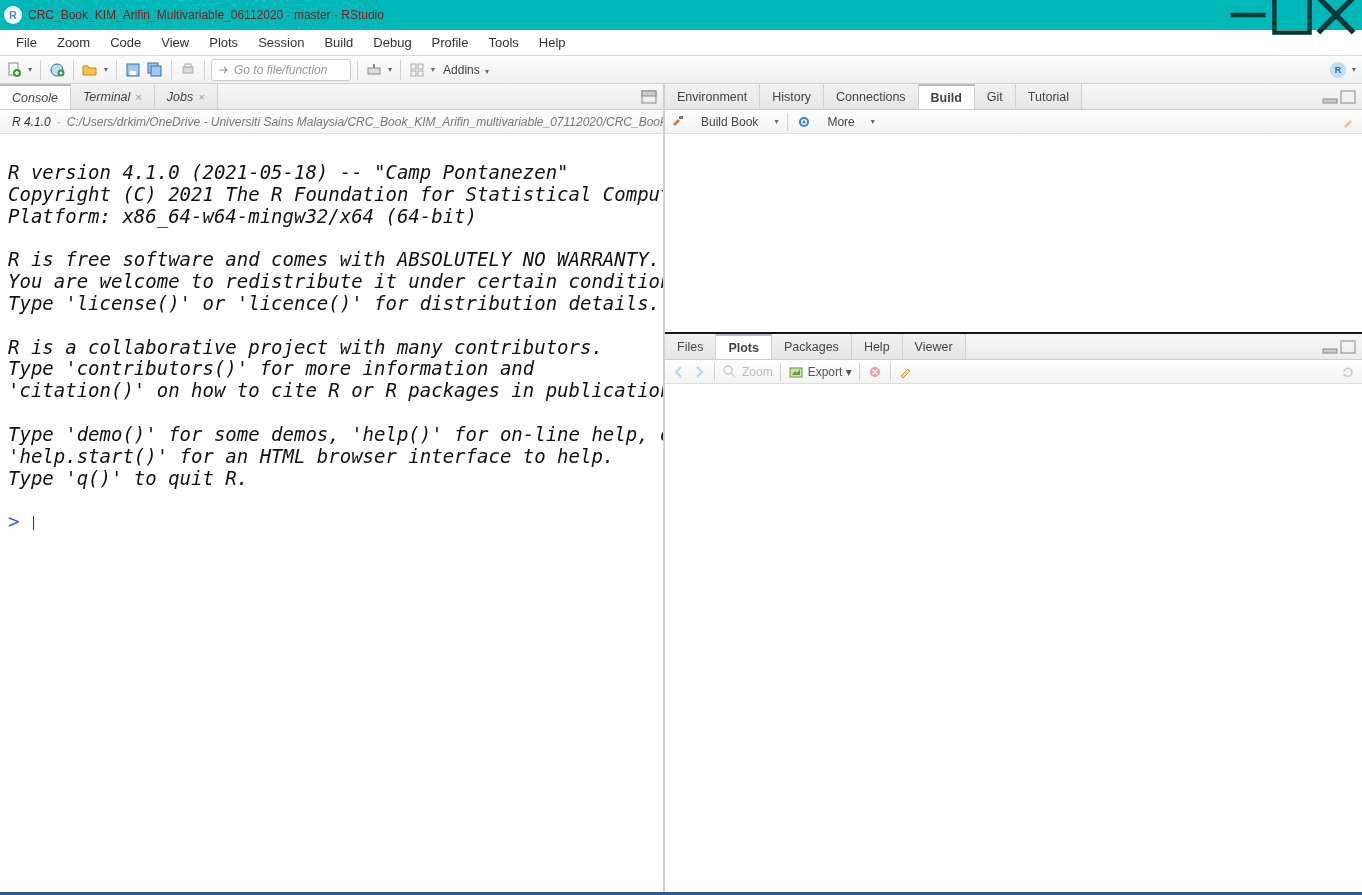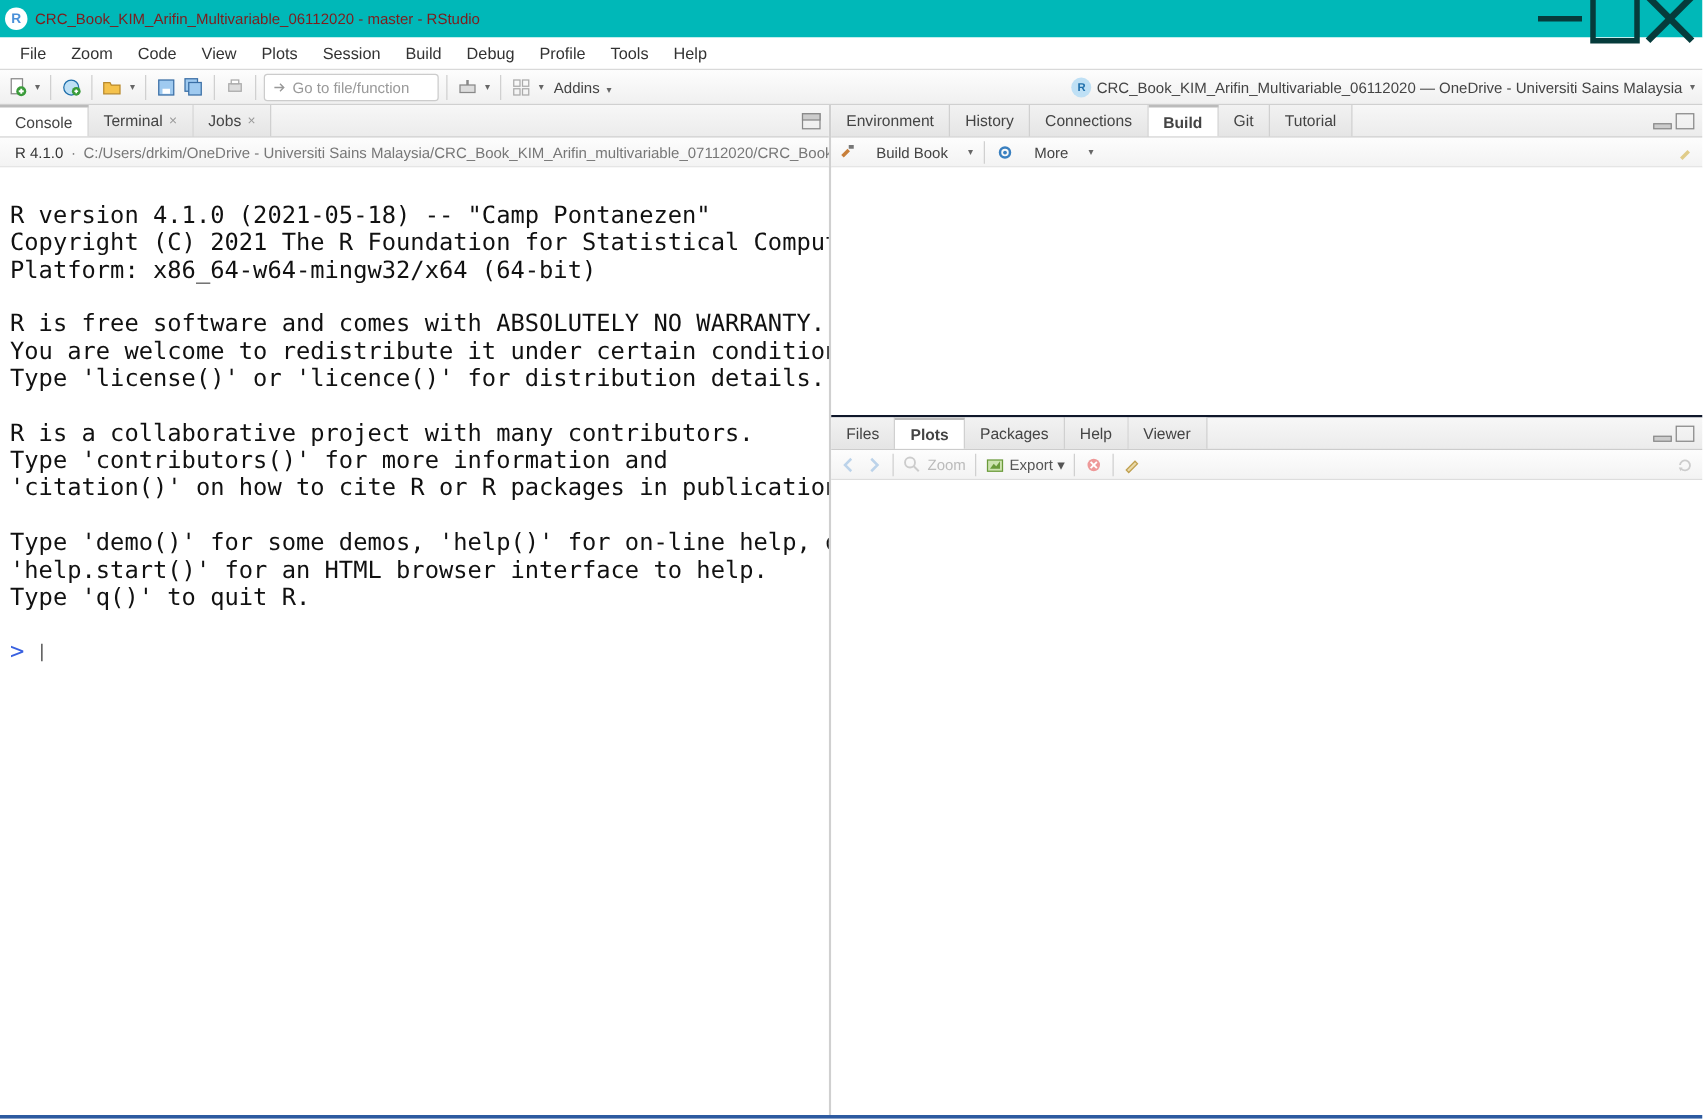"Go to file/function" .goto { font-style: none -> italic }
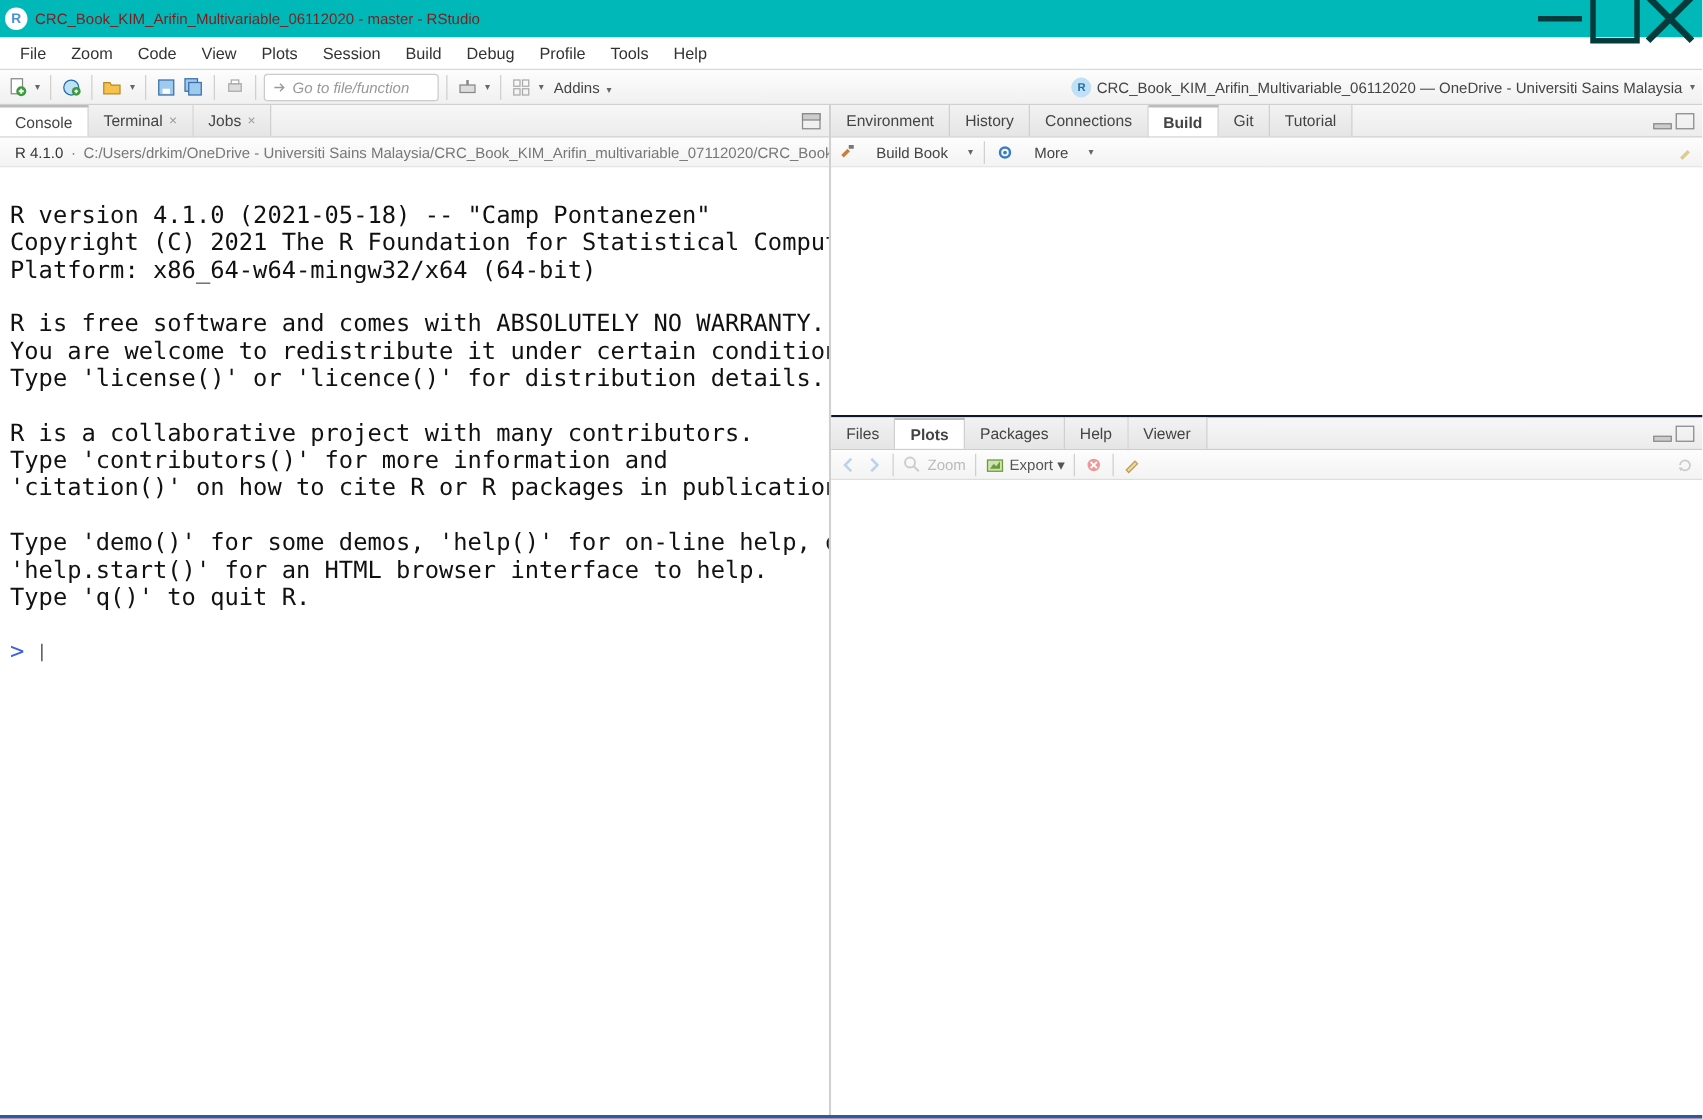"CRC_Book_KIM_Arifin_Multivariable_06112020 —" span { html: <span>CRC_Book_KIM_Arifin_Multivariable_06112020 — OneDrive - Universiti Sains Malaysia</span> -> none }
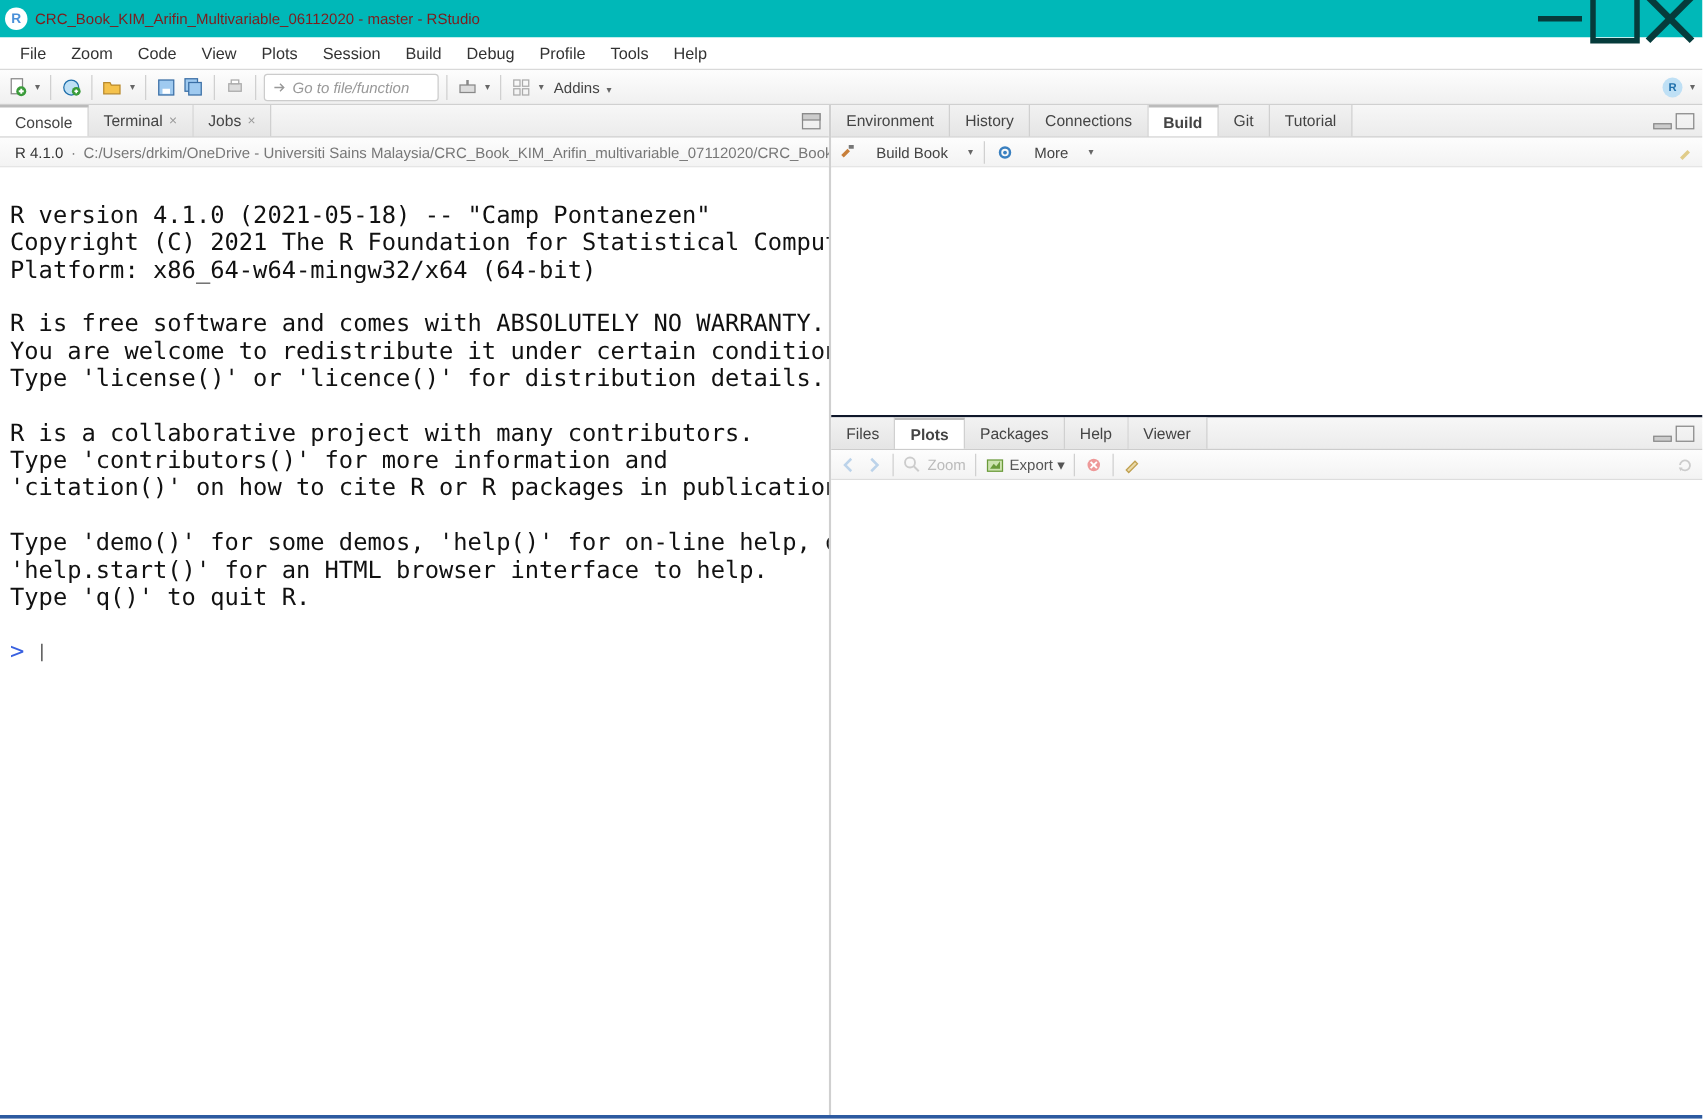"Console" .left { font-style: none -> italic }
